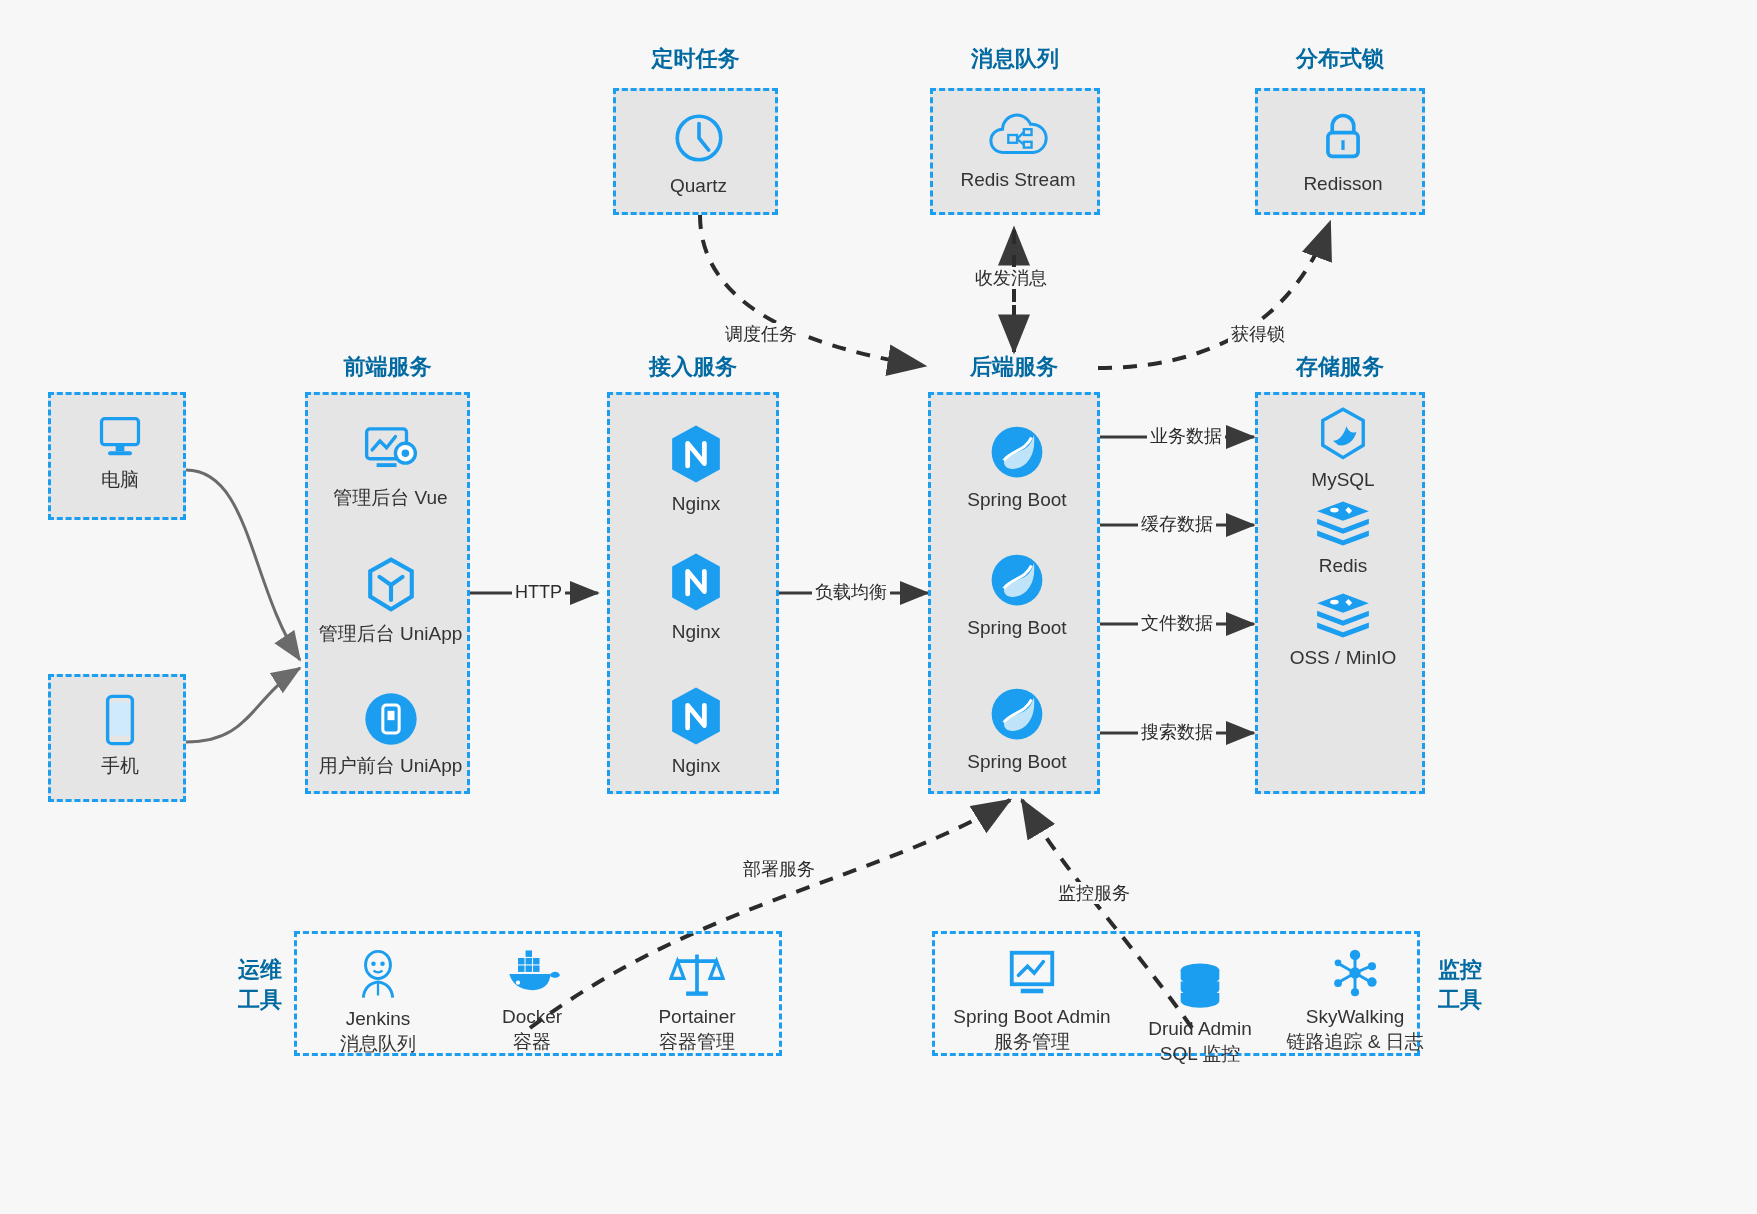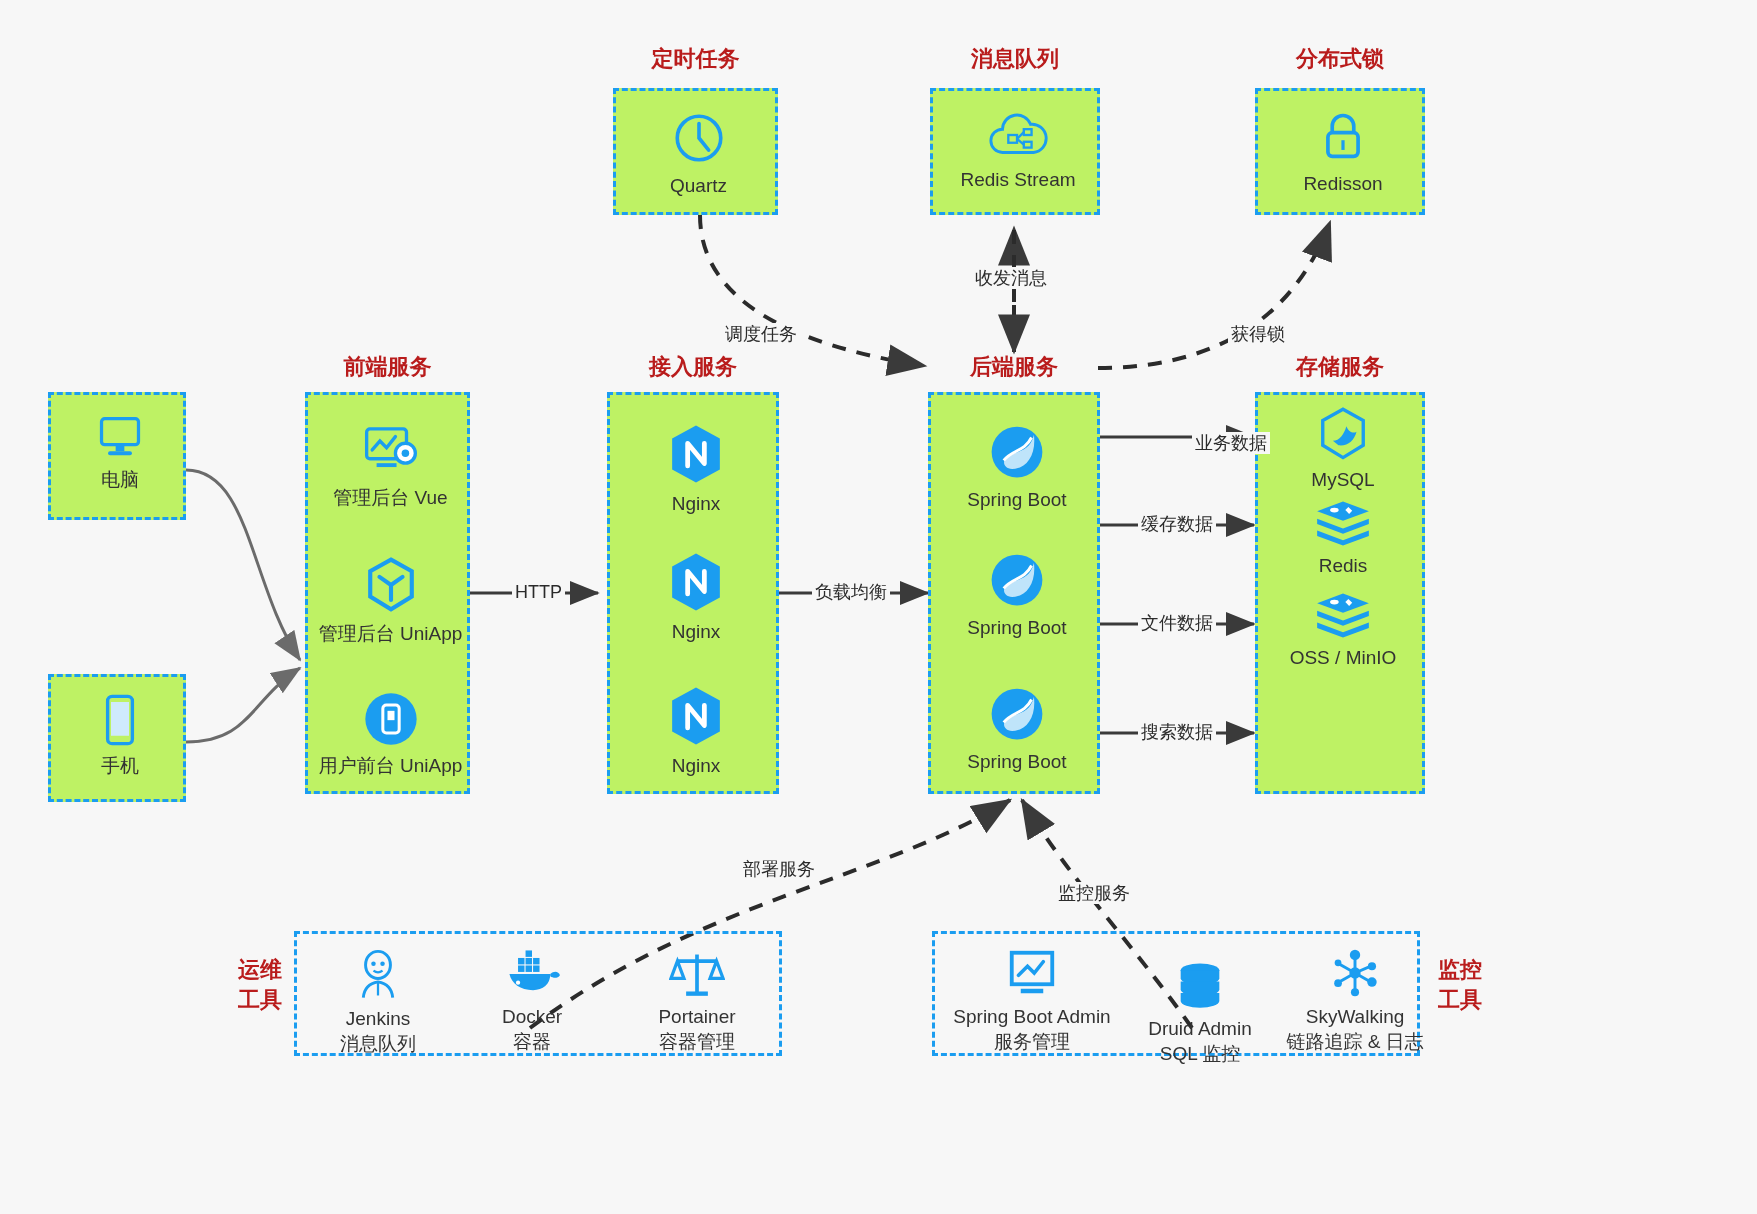"定时任务" .ghead { color: #b91c1c -> #0369a1 }
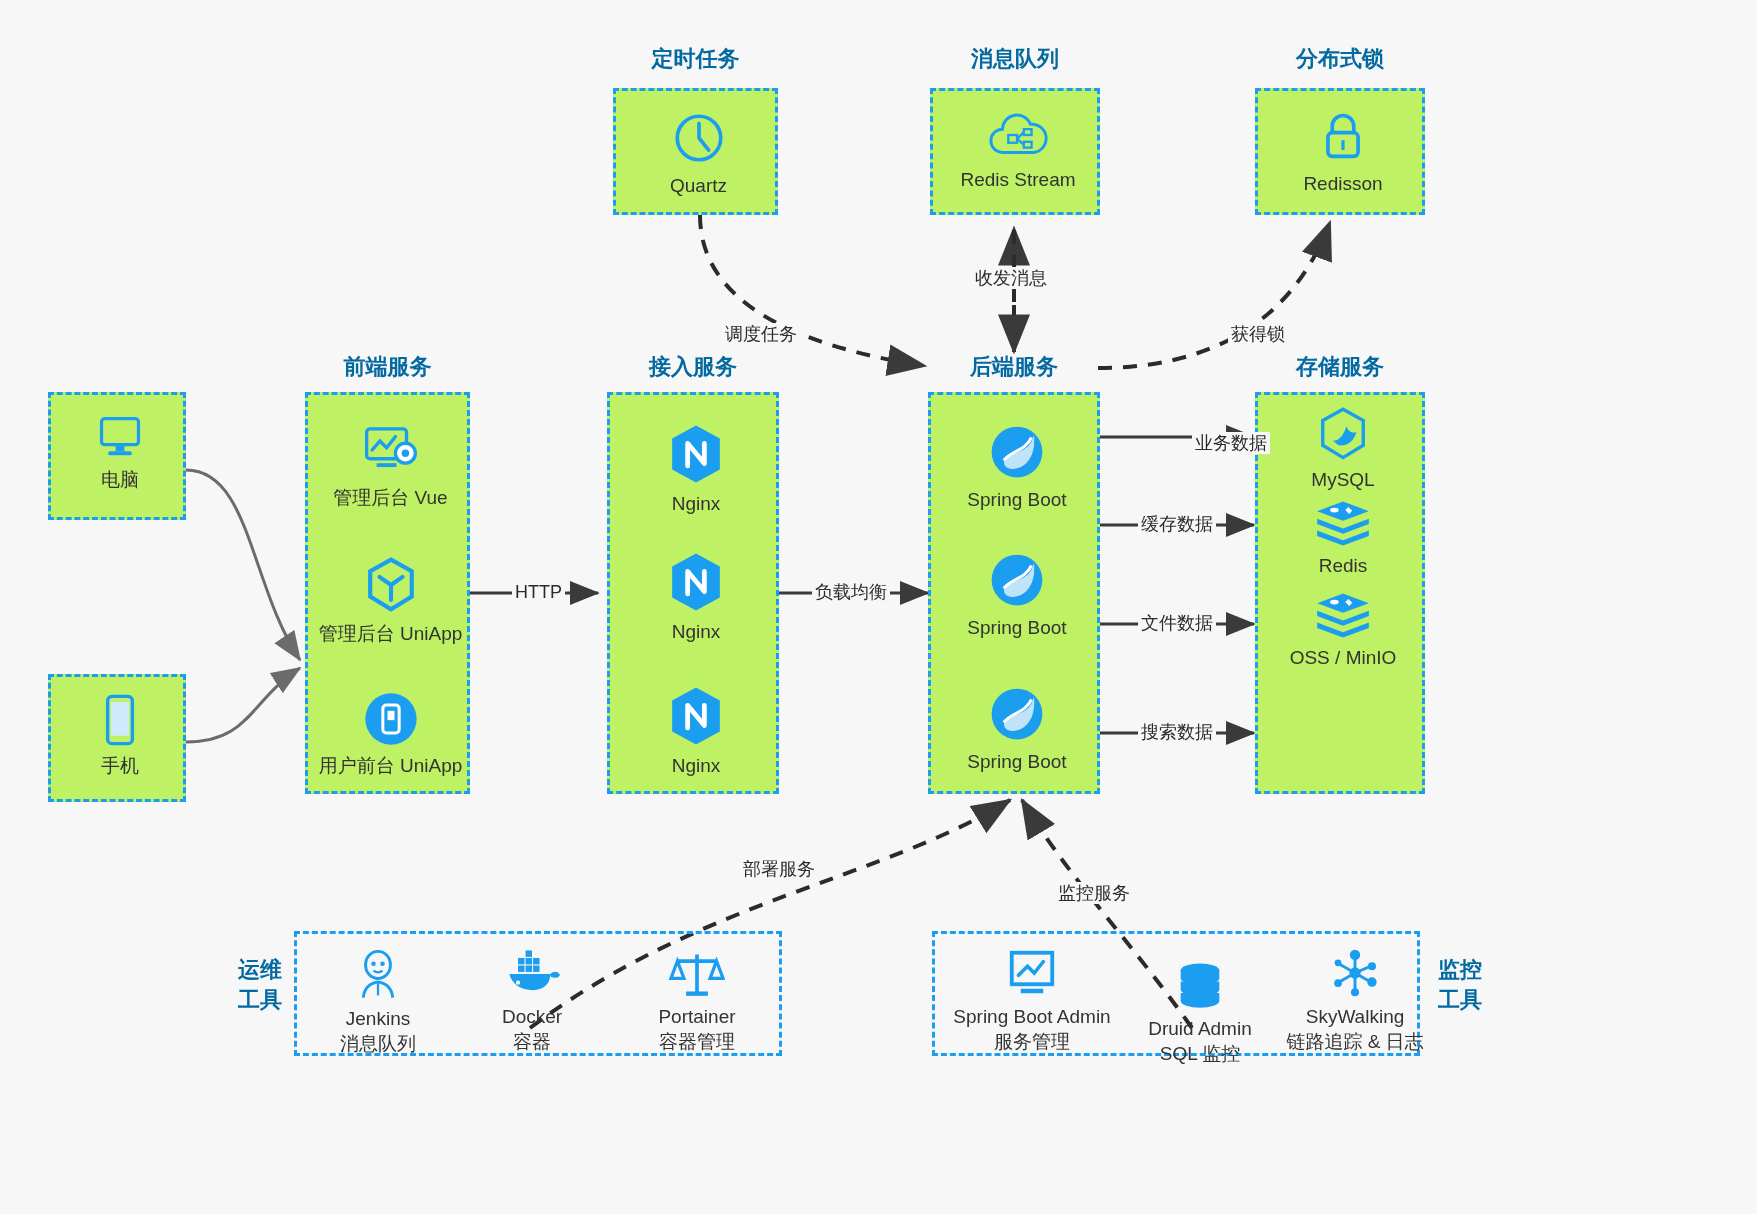"Quartz" .box { background: #bef264 -> #e5e5e5 }
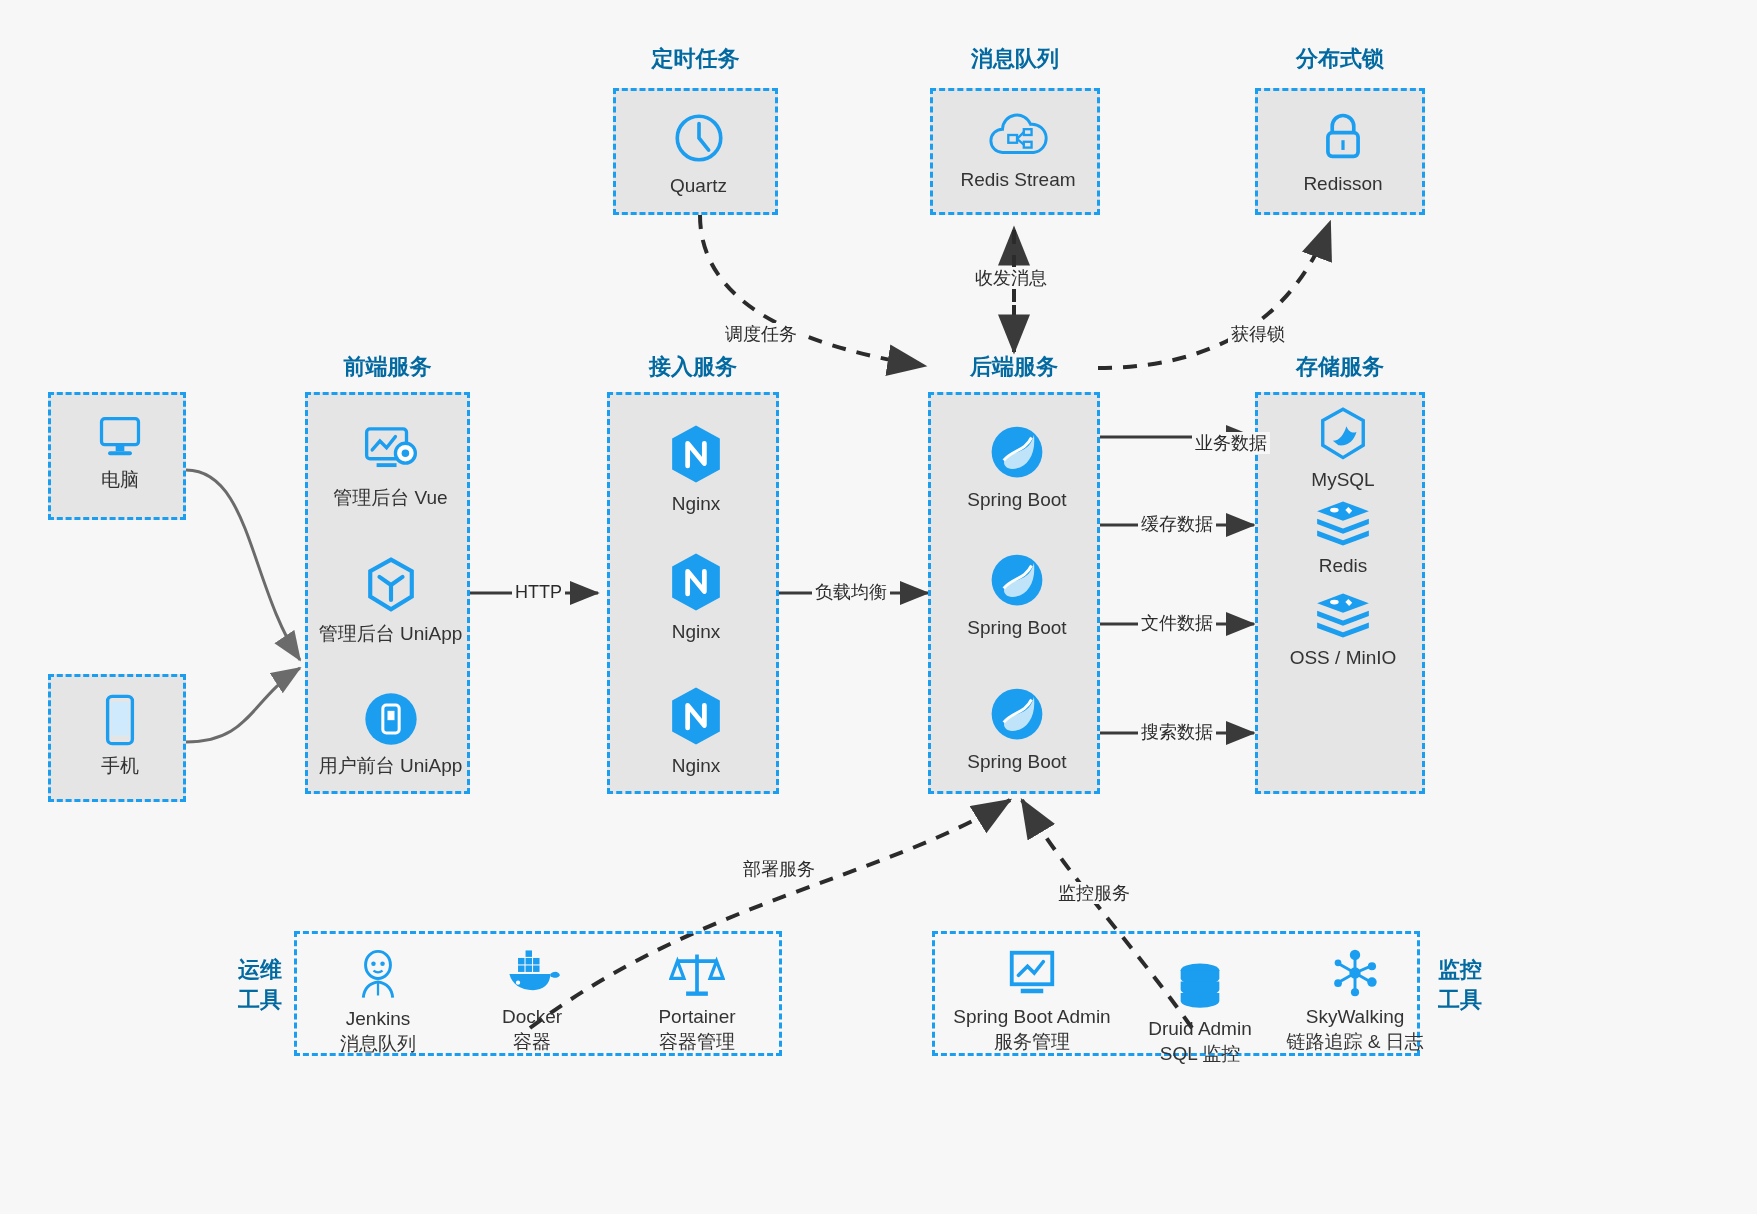"业务数据" div.elabel { left: 1192px -> 1147px; margin-top: 7px -> none }
